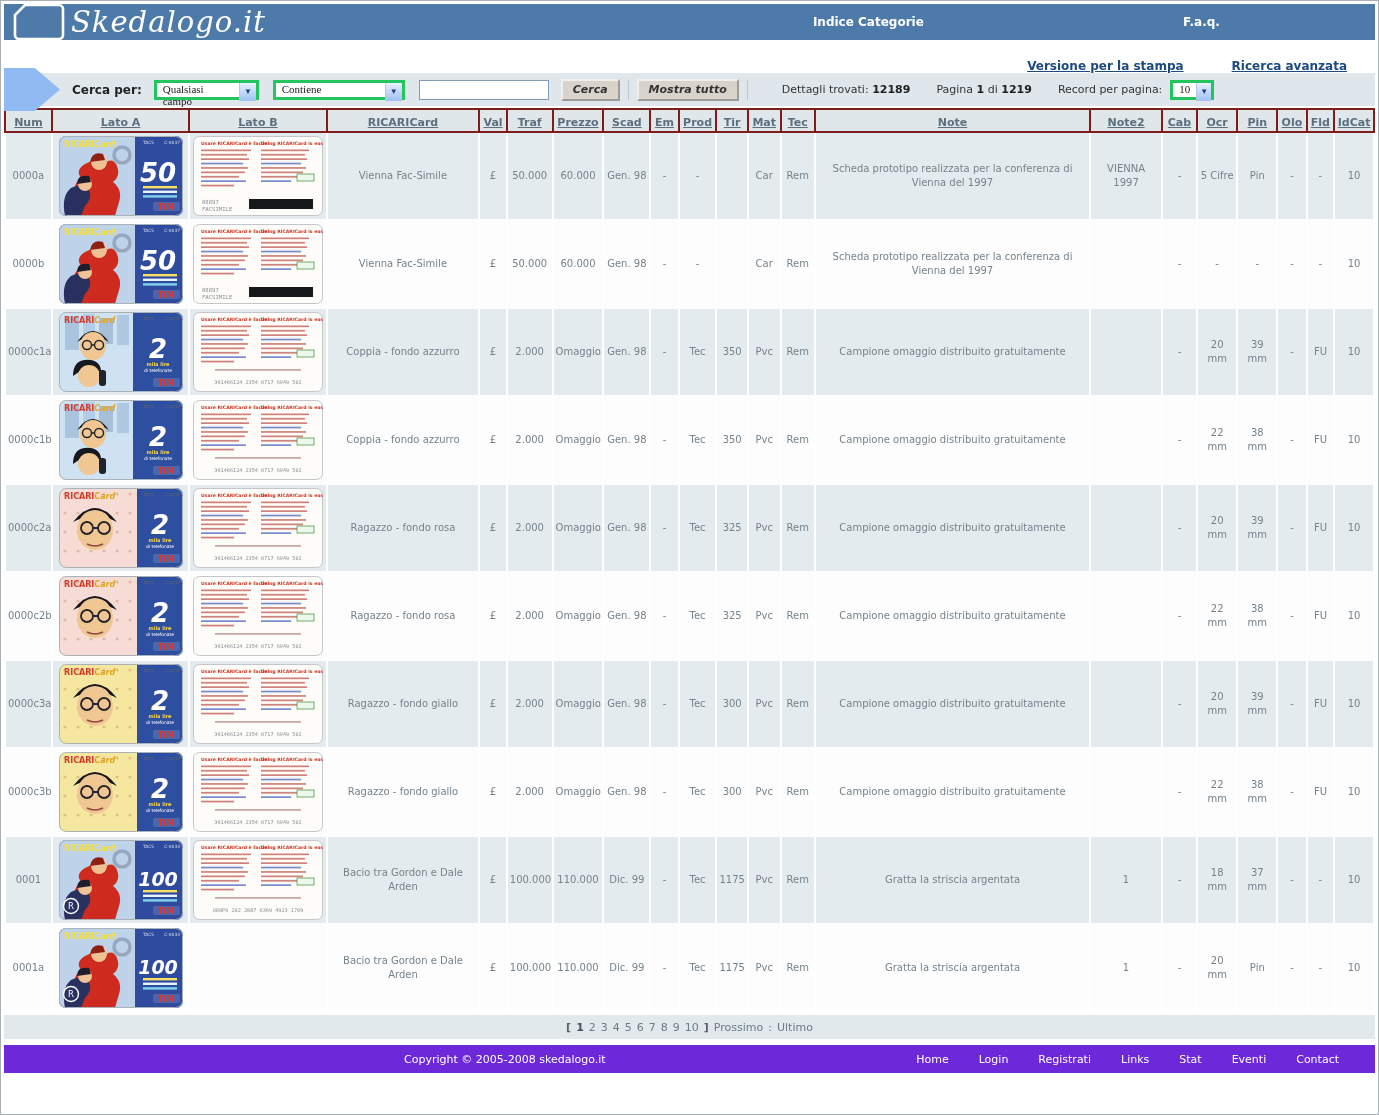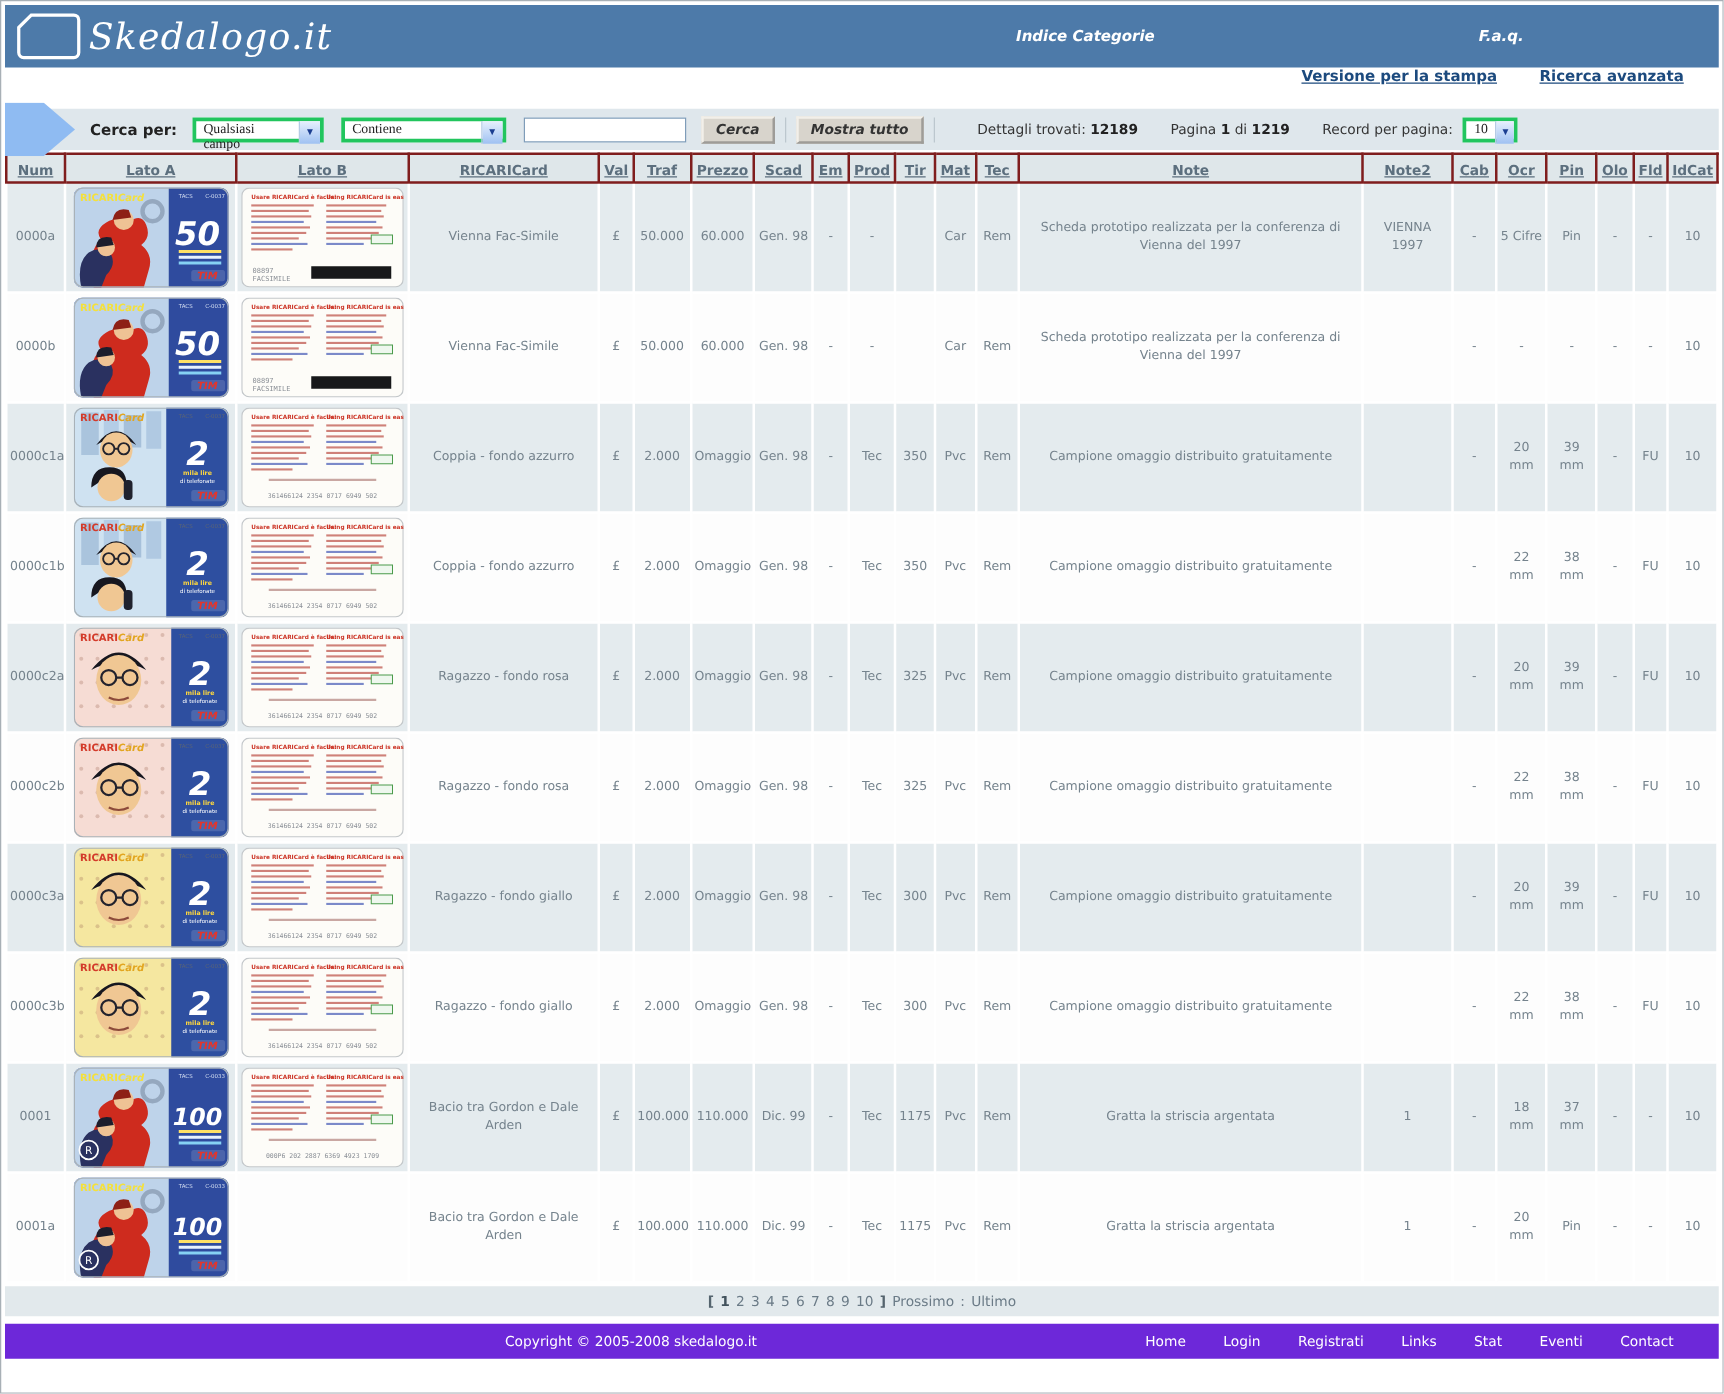"Skedalogo.it" .topbar { height: 50px -> 36px }
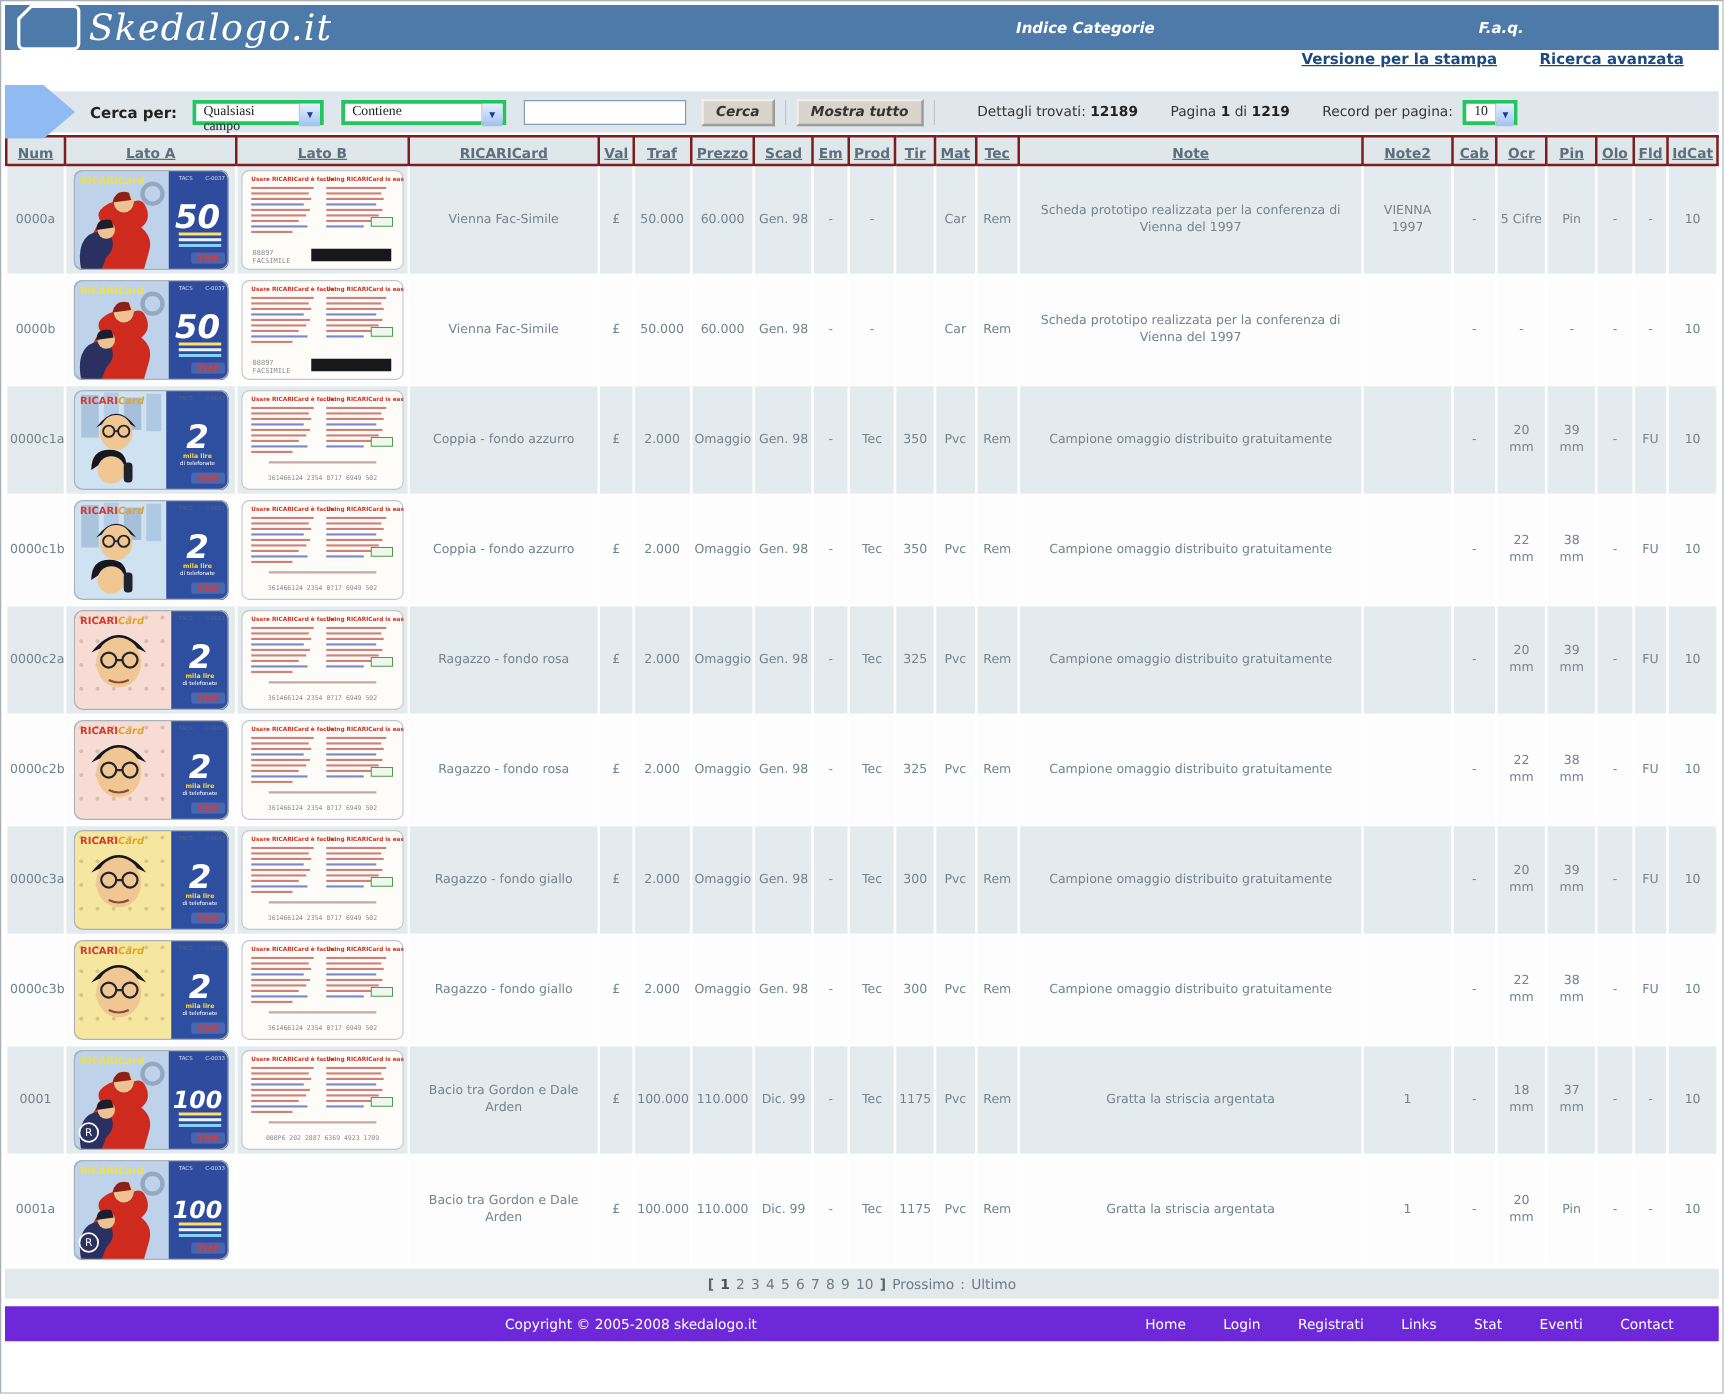"Indice Categorie" .topnav { font-style: italic -> none }
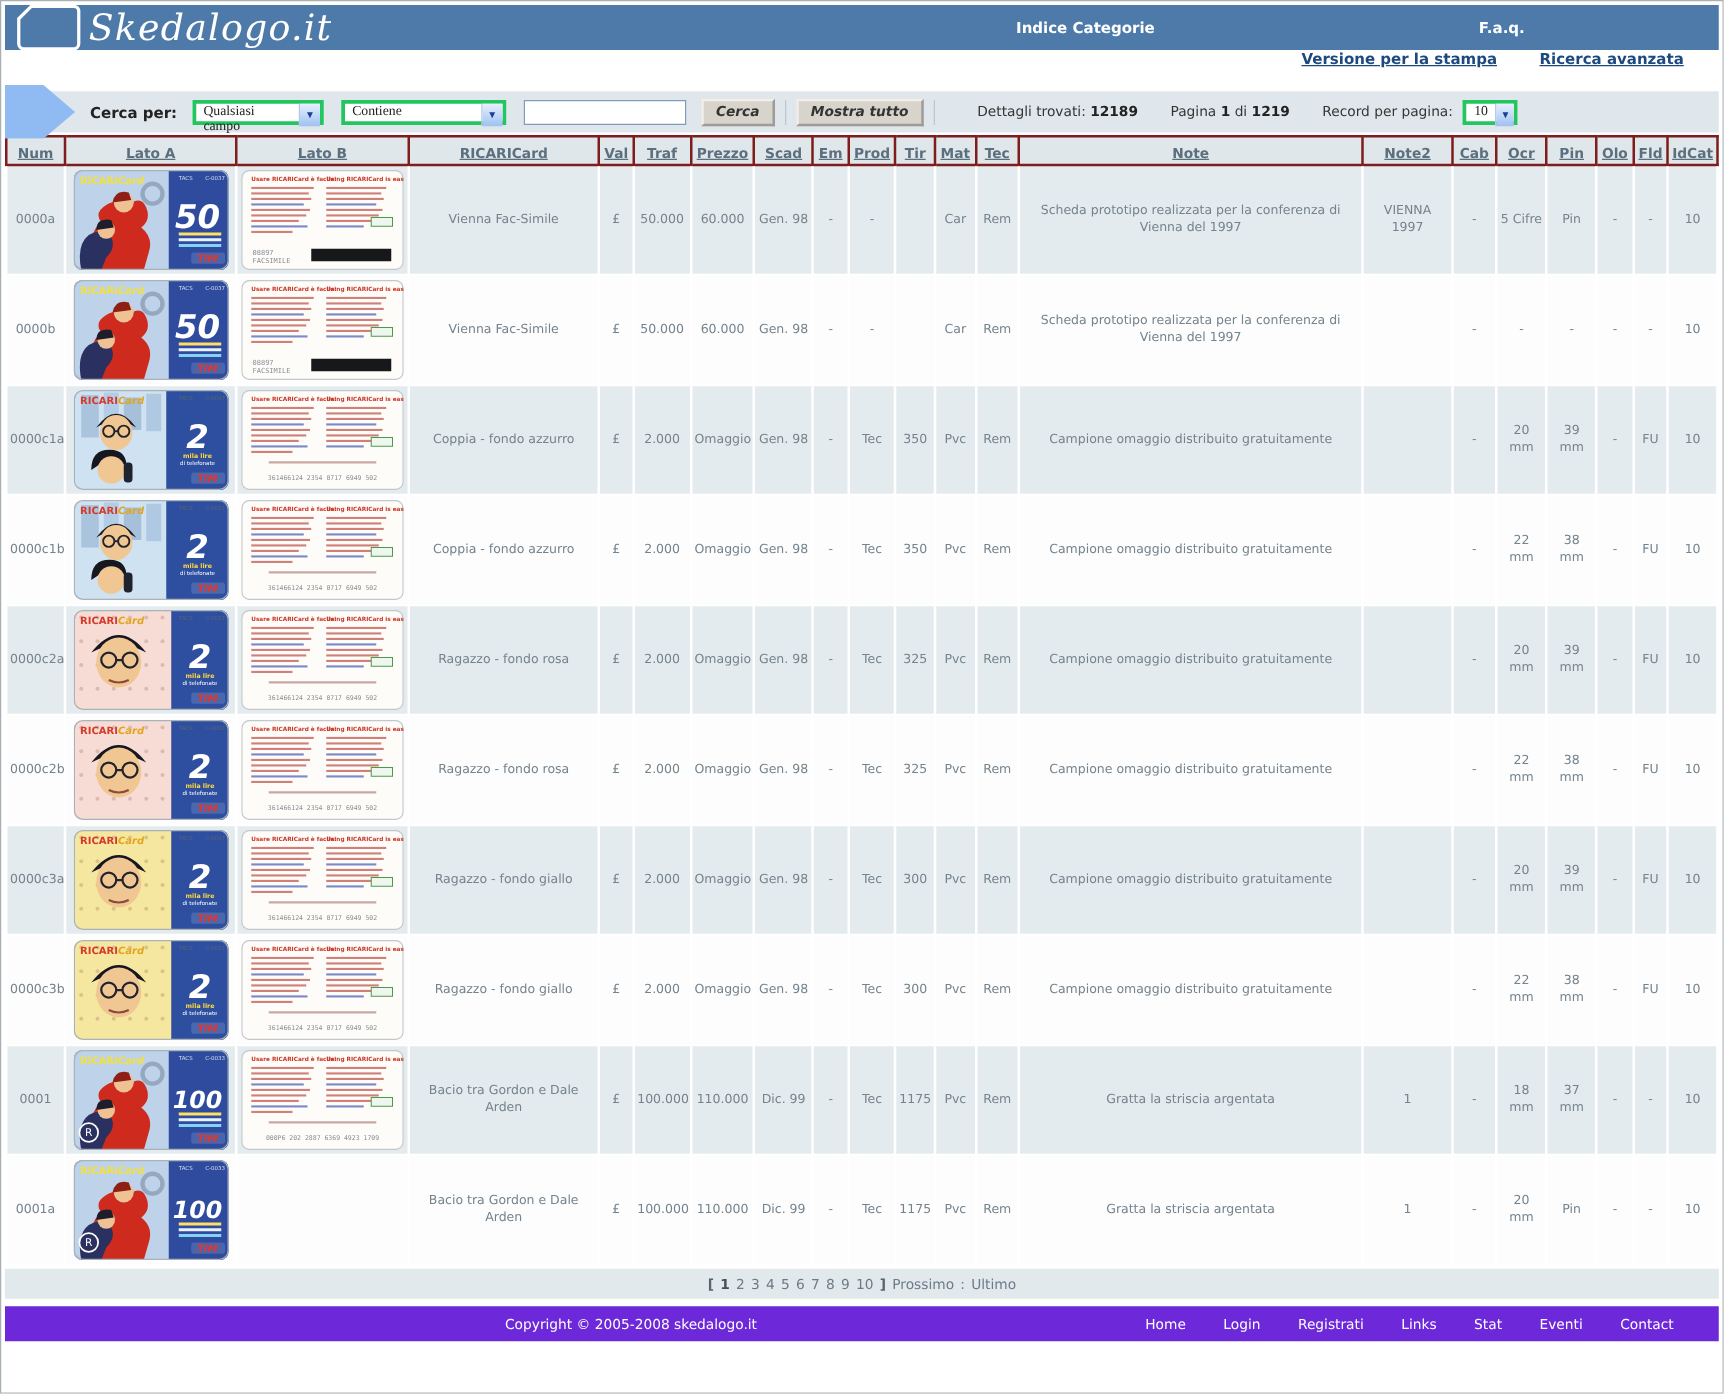"Versione per la stampa" .quickrow { align-items: flex-start -> flex-end; gap: 34px -> 48px }
